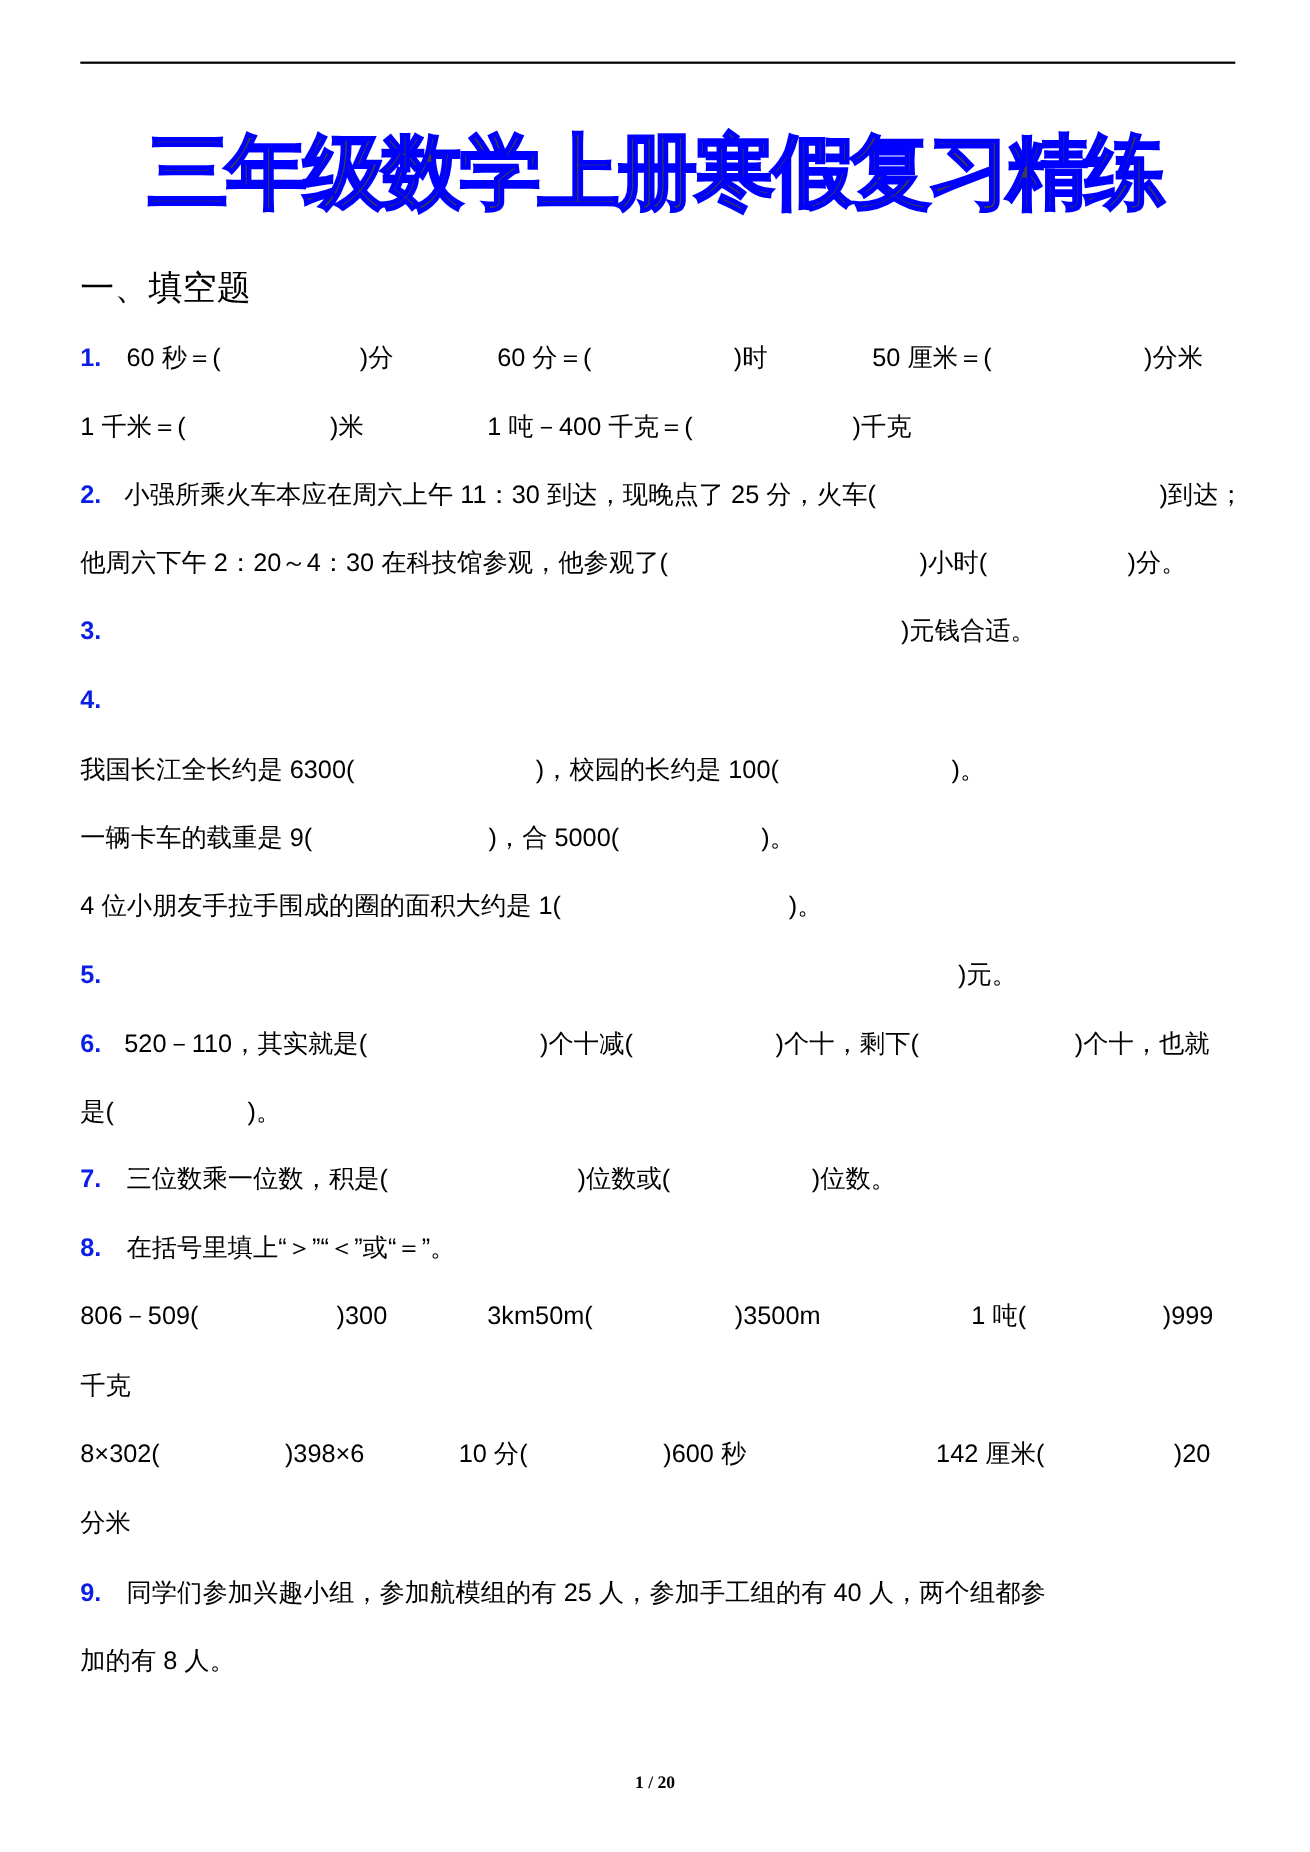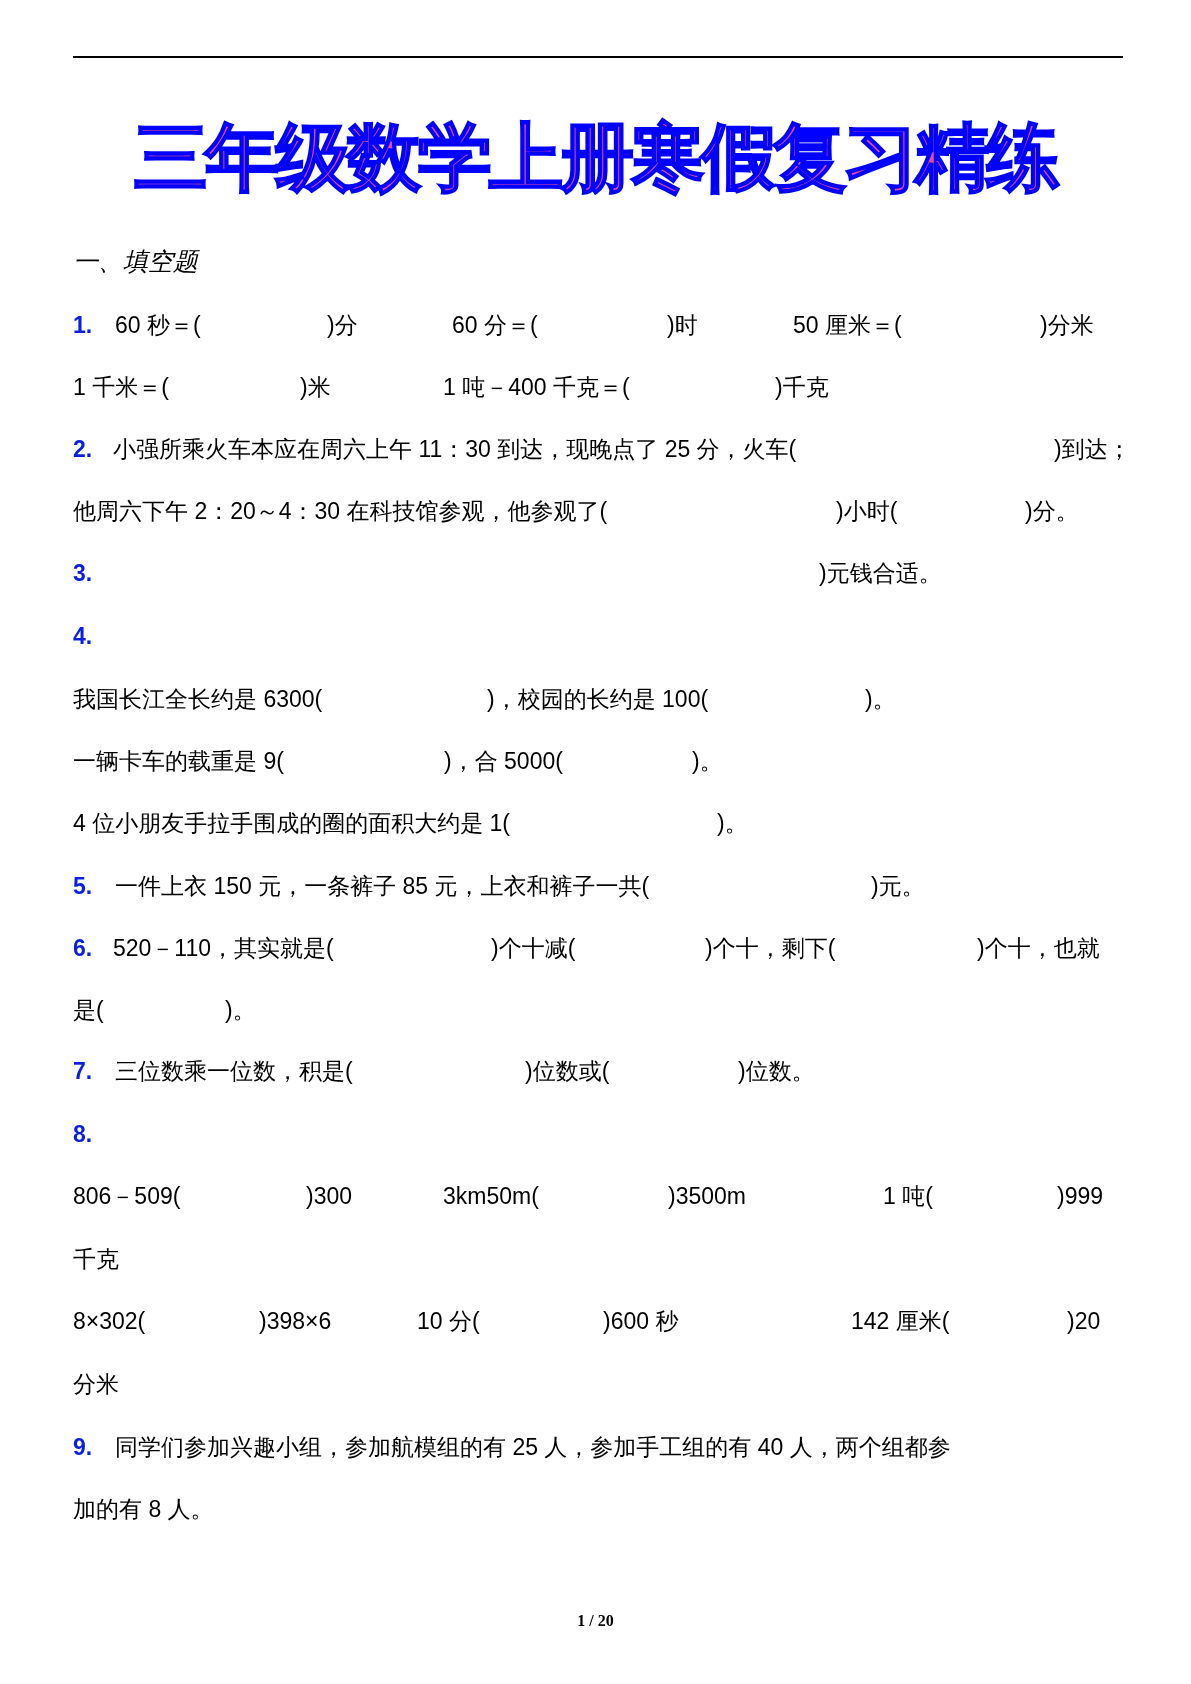"三年级数学上册寒假复习精练" .title { color: #ec4899 -> #404040 }
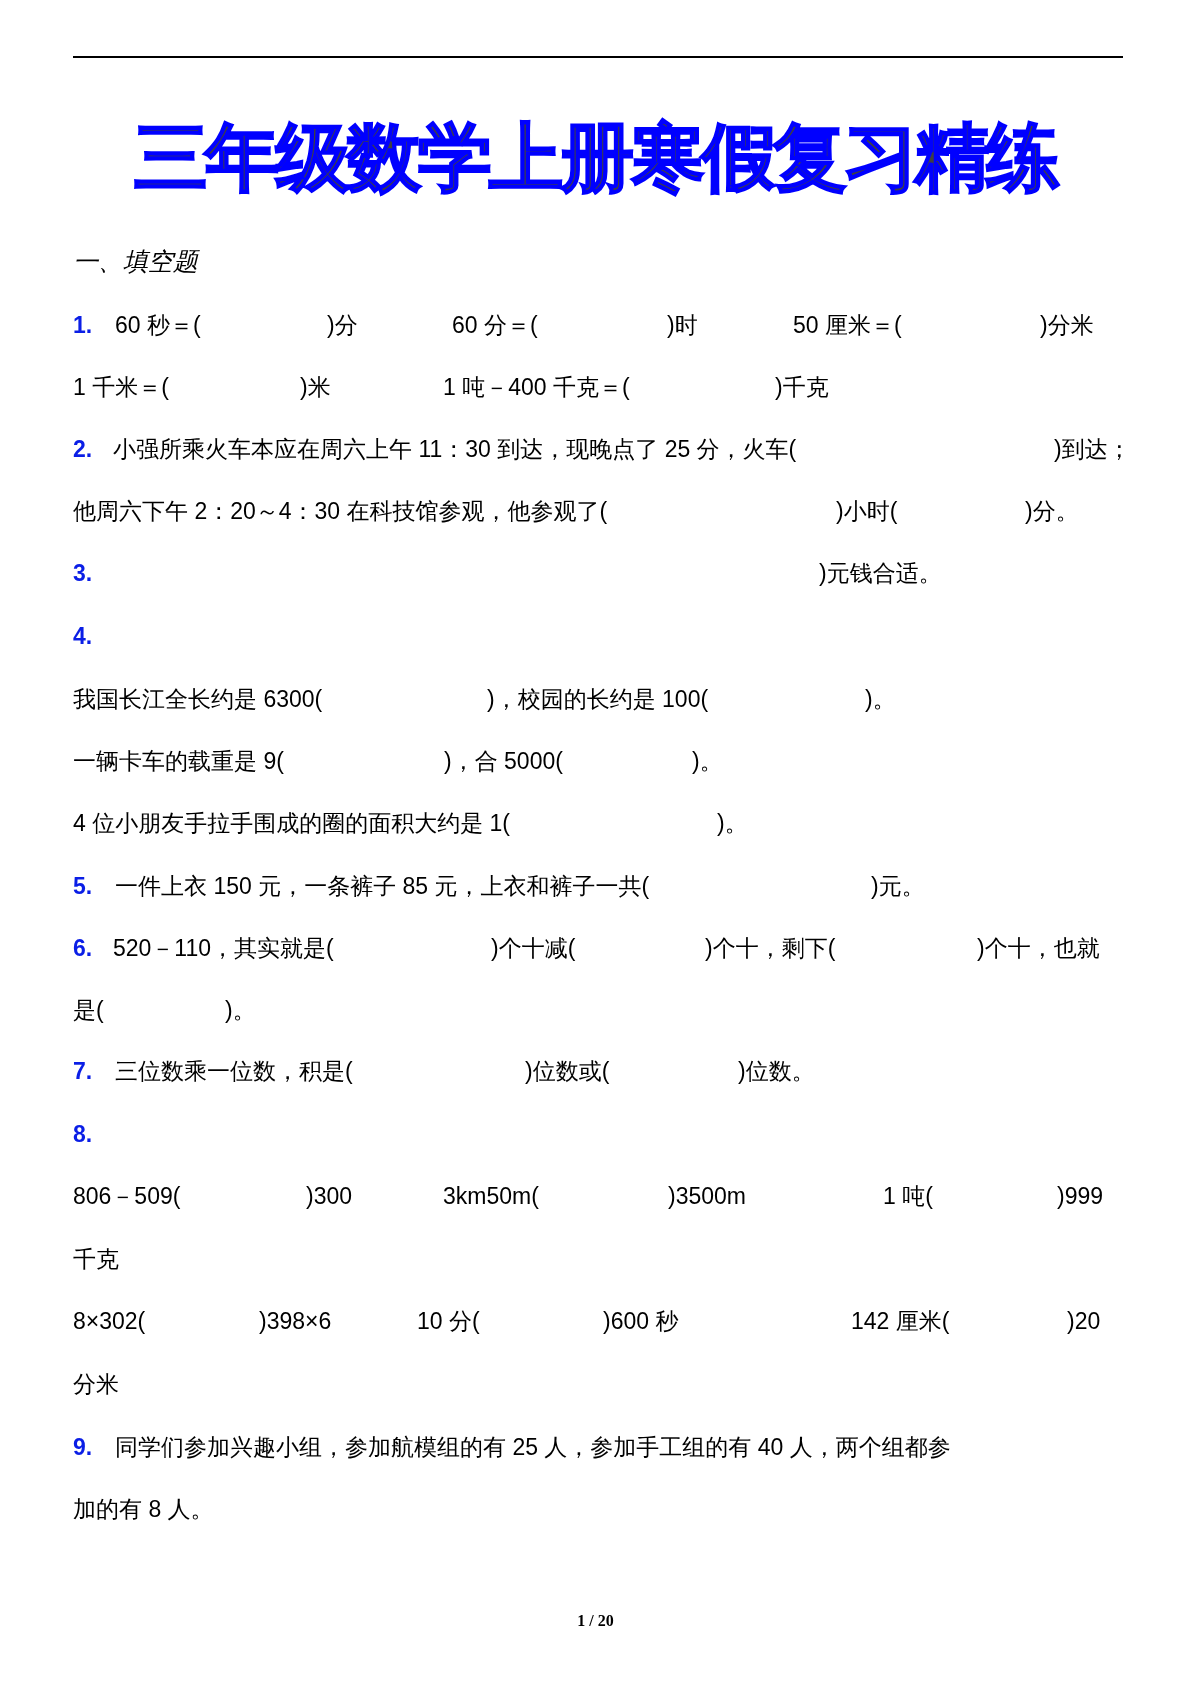"一、填空题" .section { font-size: 25px -> 31px; font-style: italic -> none }
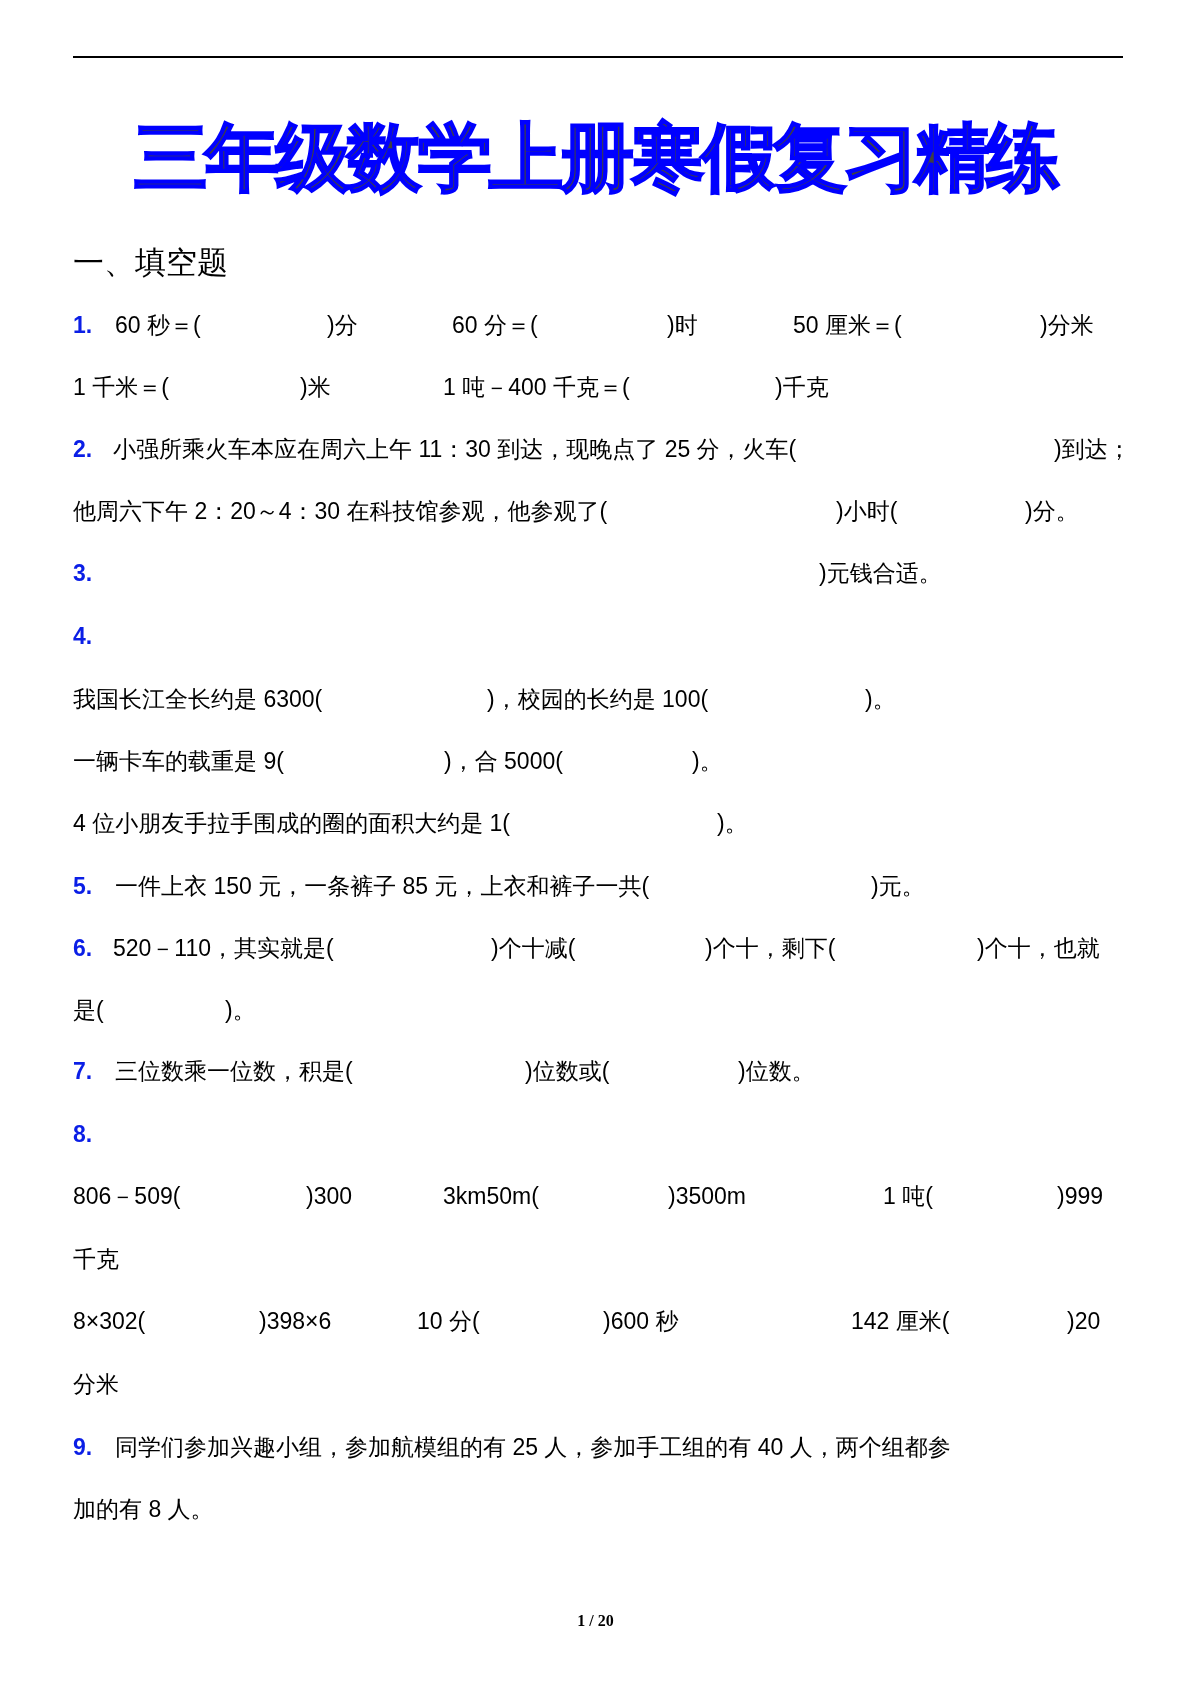"一件上衣 150 元，一条裤子 85 元，上衣和裤子一共(" span.seg { html: <span>一件上衣 150 元，一条裤子 85 元，上衣和裤子一共(</span> -> none }
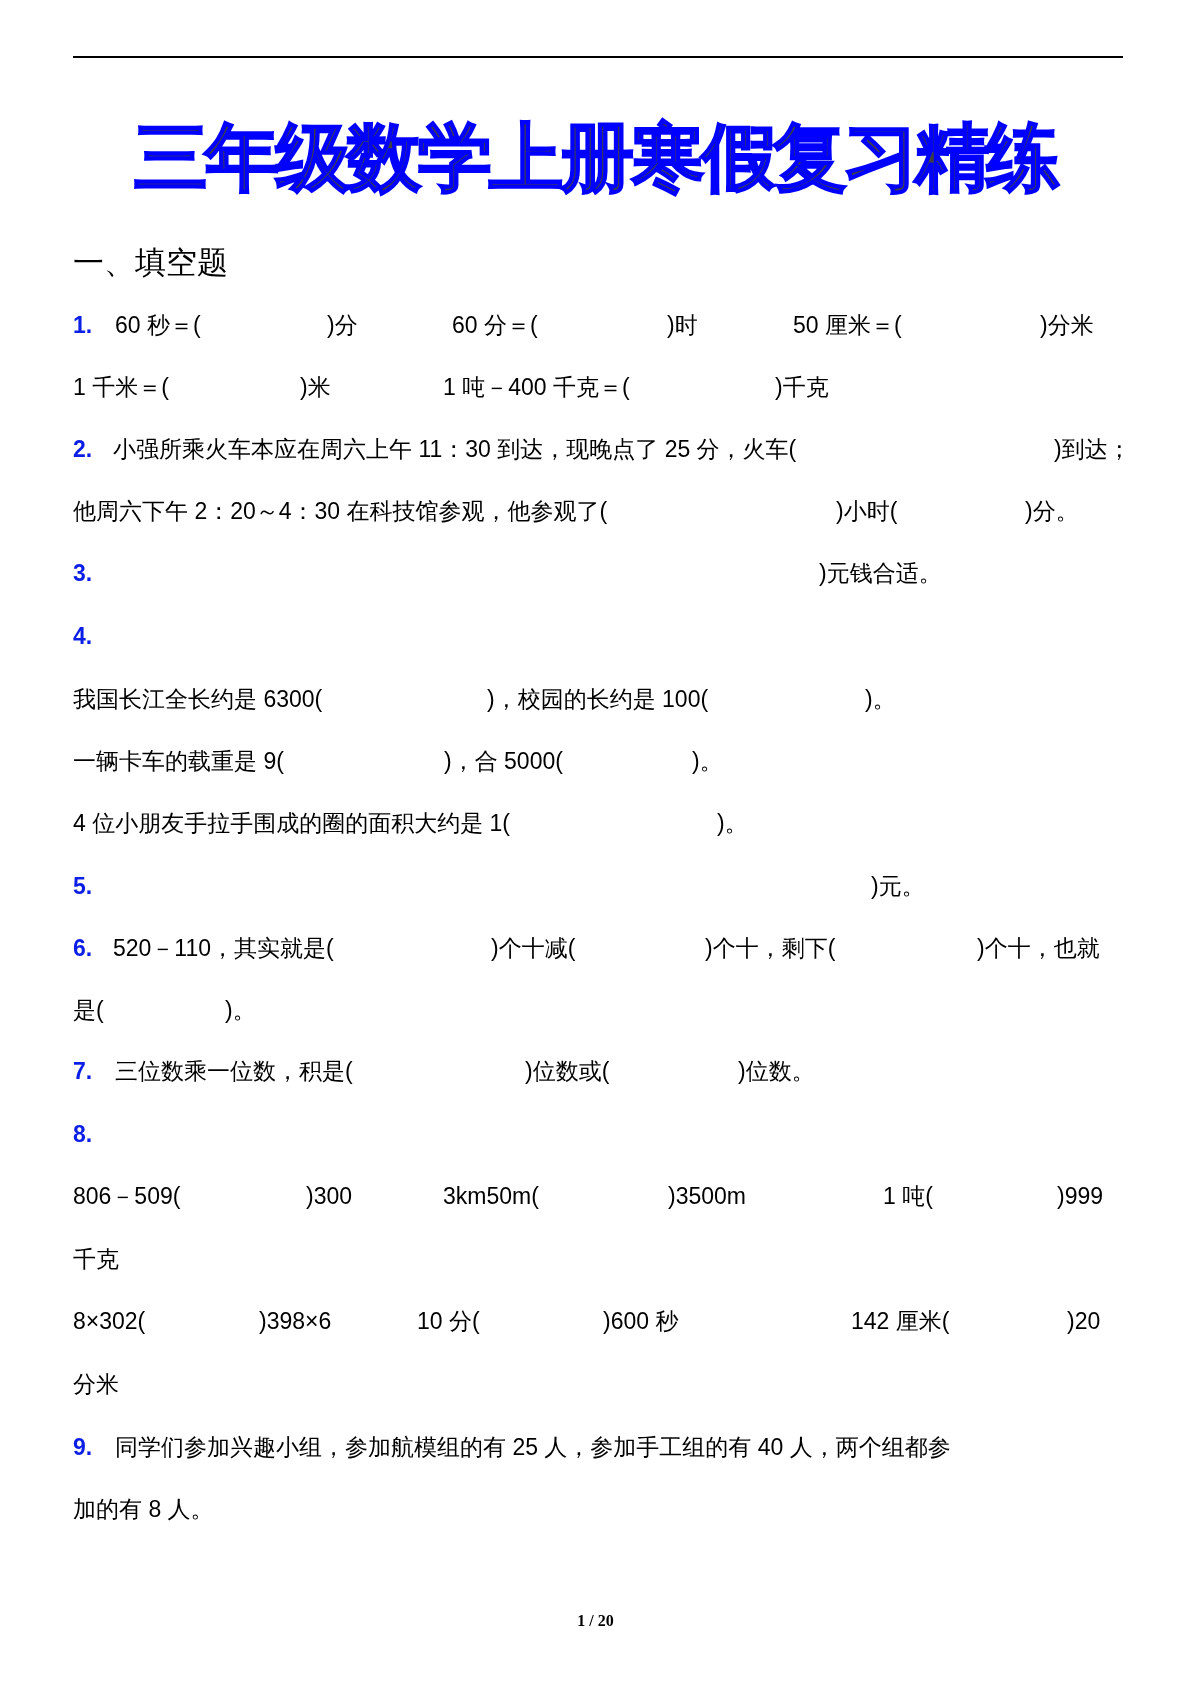"在括号里填上“＞”“＜”或“＝”。" span.seg { html: none -> <span>在括号里填上“＞”“＜”或“＝”。</span> }
